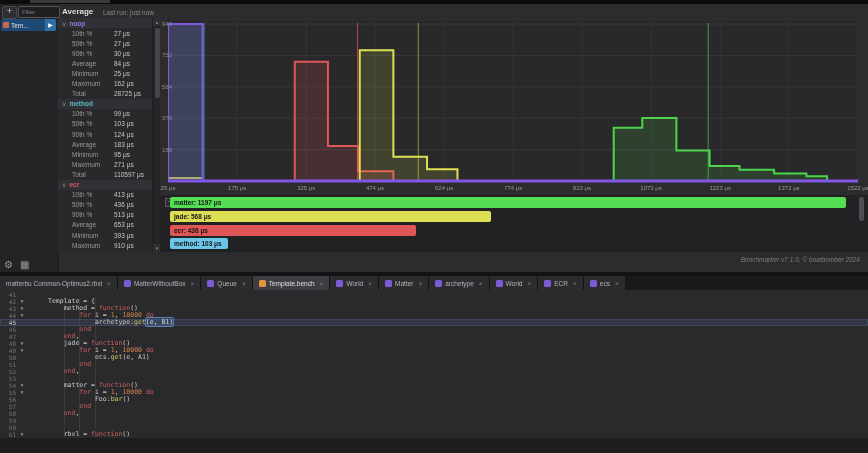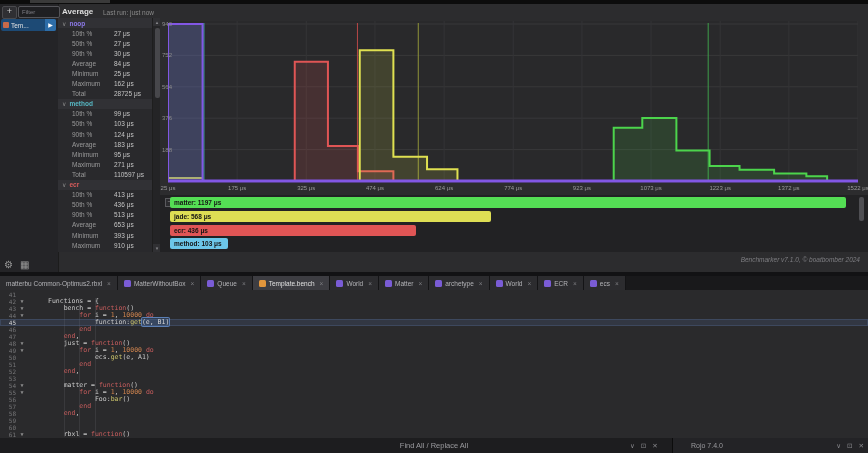"Functions = {" span.tok-pl { text: Functions -> Template }
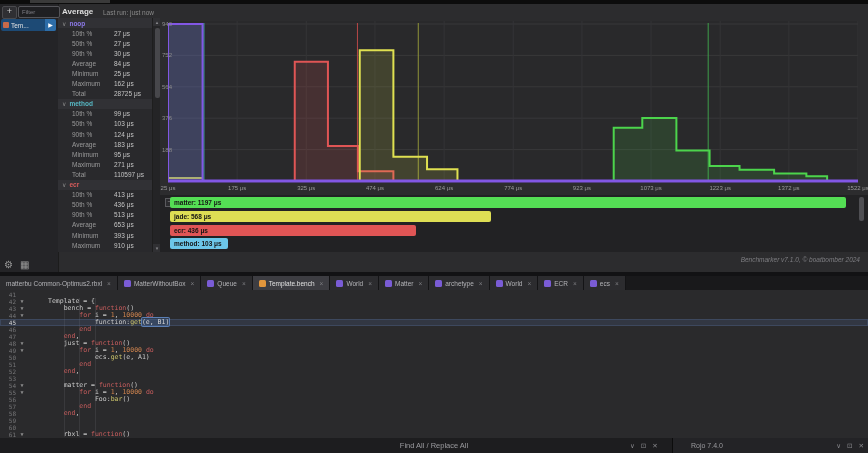"bench =" span.tok-pl { text: bench -> method }
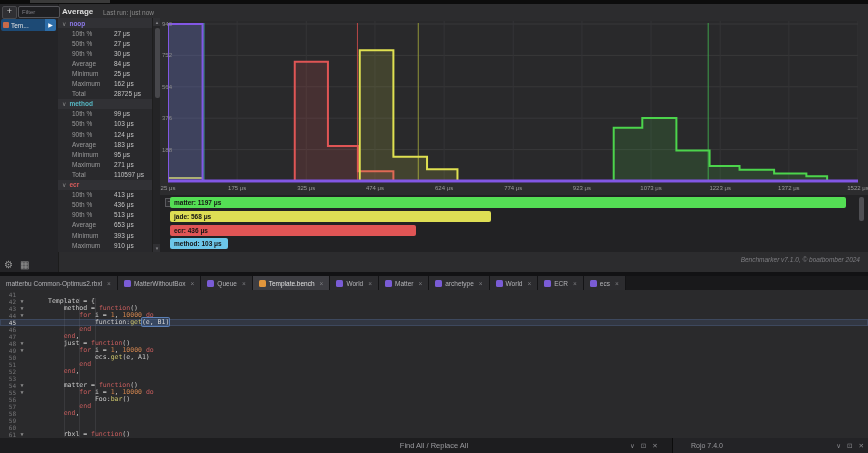"function:" span.tok-pl { text: function -> archetype }
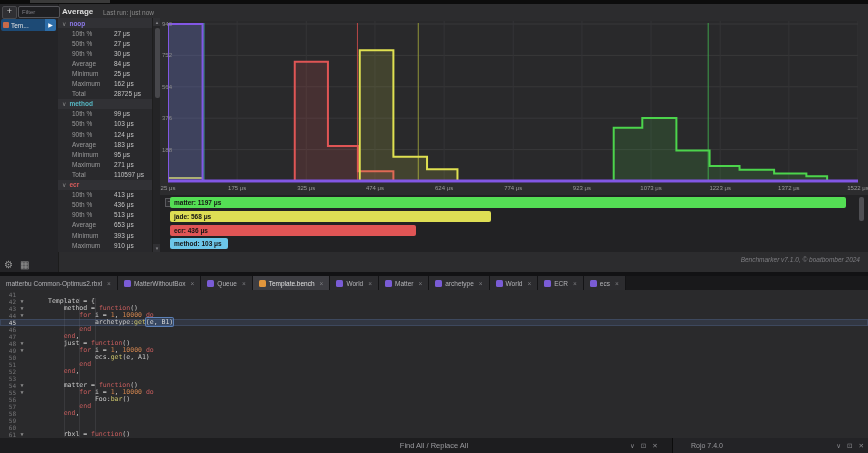"just =" span.tok-pl { text: just -> jade }
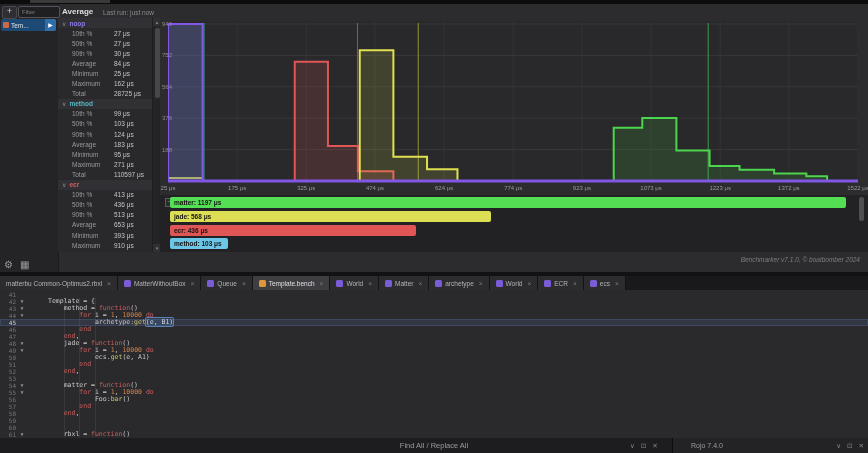"Find All / Replace All" div.statusbar { html: <div> <div>Find All / Replace All</div> <div> <span>∨</span> <span>⊡</span> <span>✕</span> </div> <div> <div>Rojo 7.4.0</div> <div> <span>∨</span> <span>⊡</span> <span>✕</span> </div> </div> </div> -> none }
